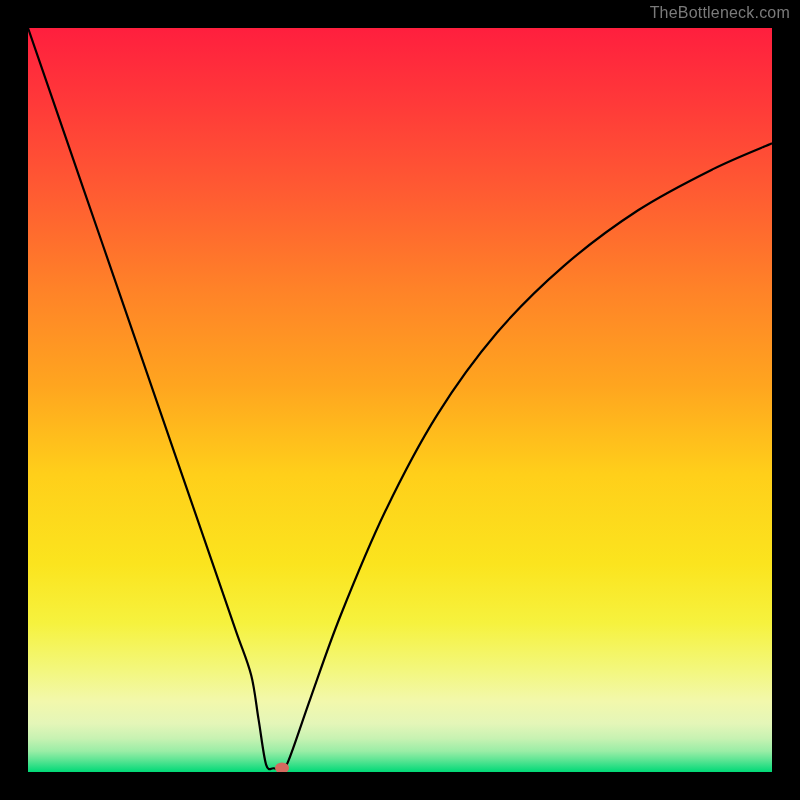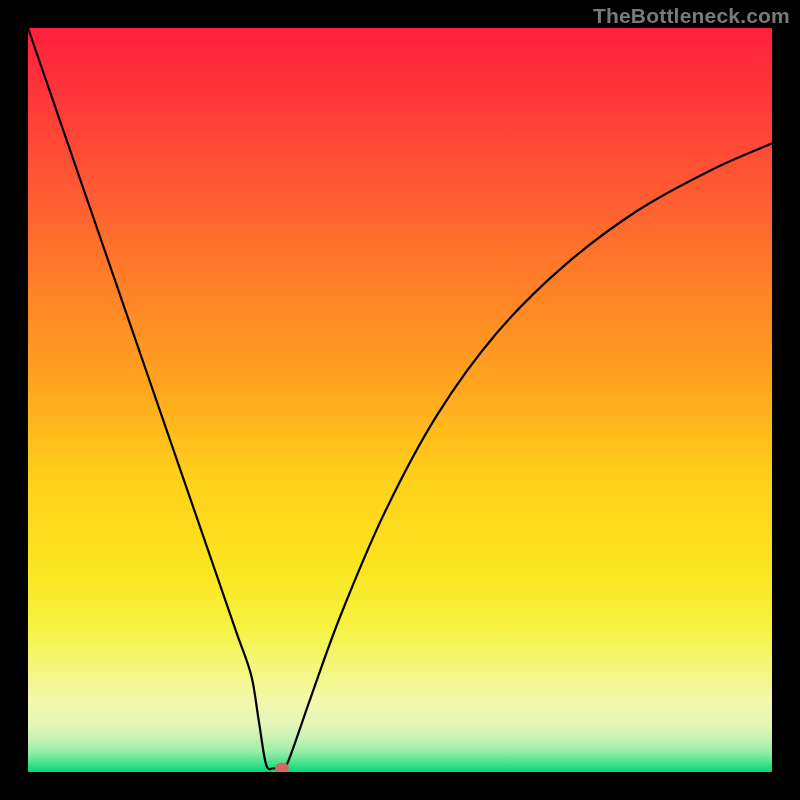"TheBottleneck.com" .watermark { font-size: 21px -> 16px; font-weight: 700 -> 400 }
